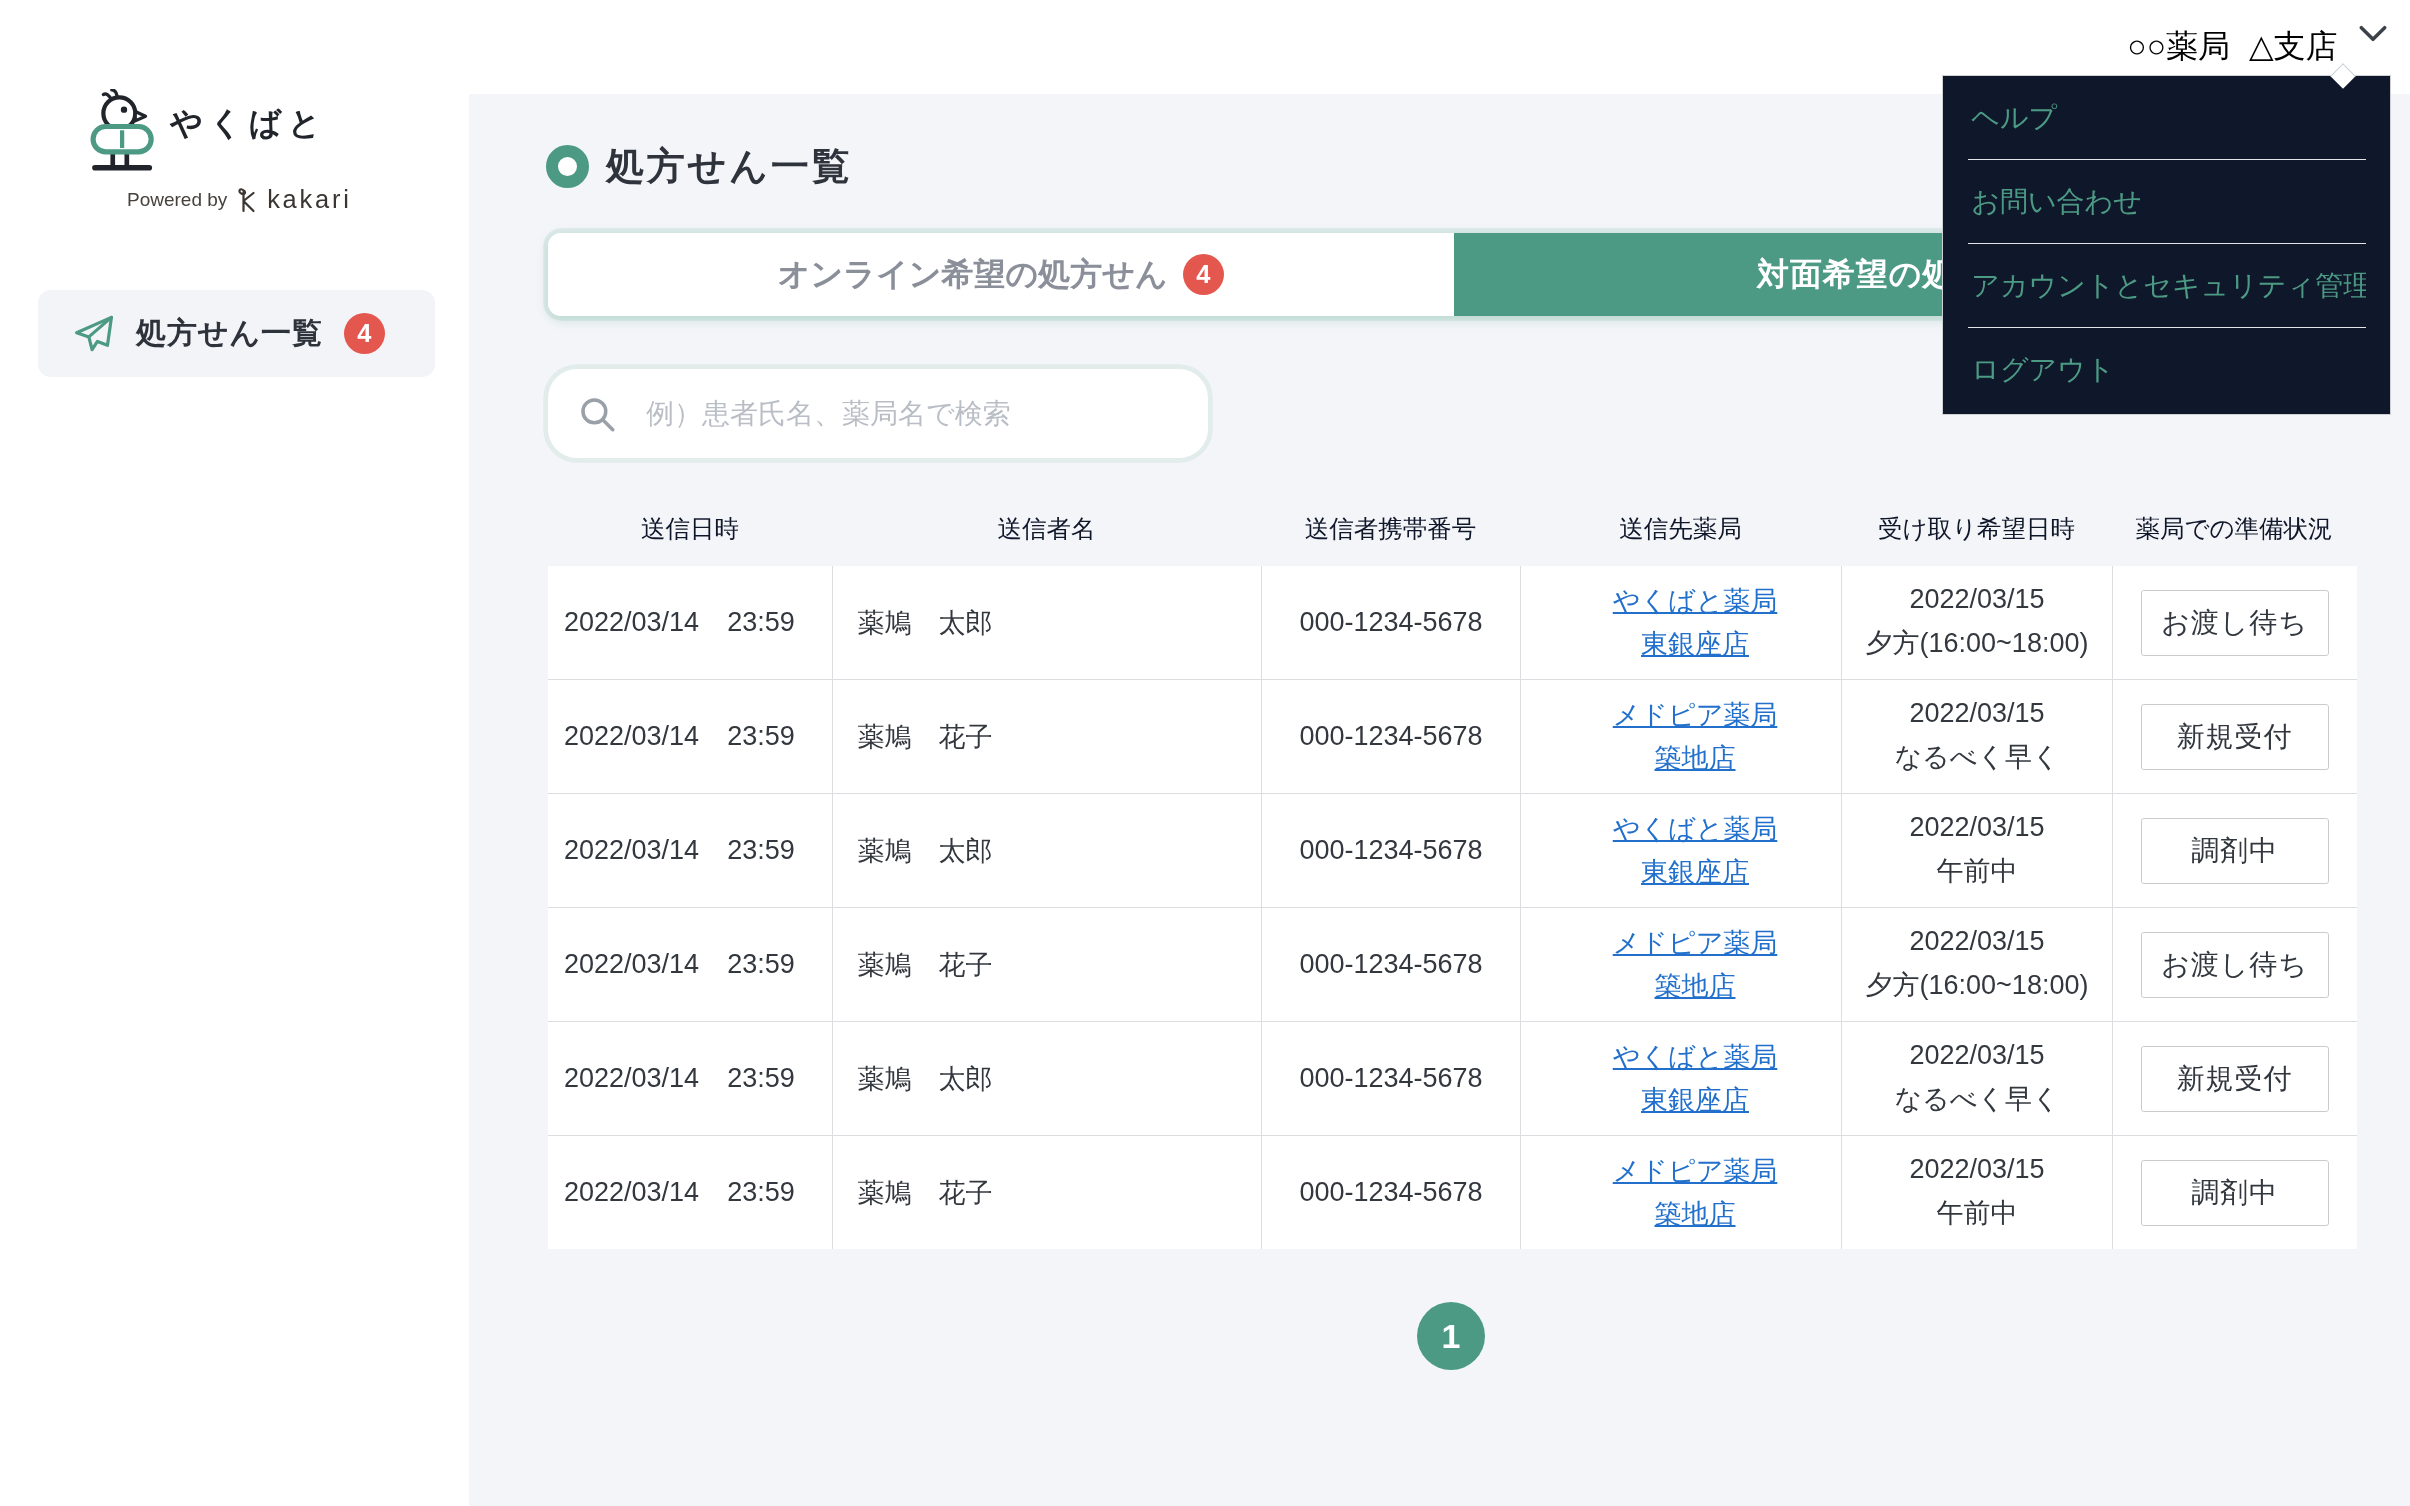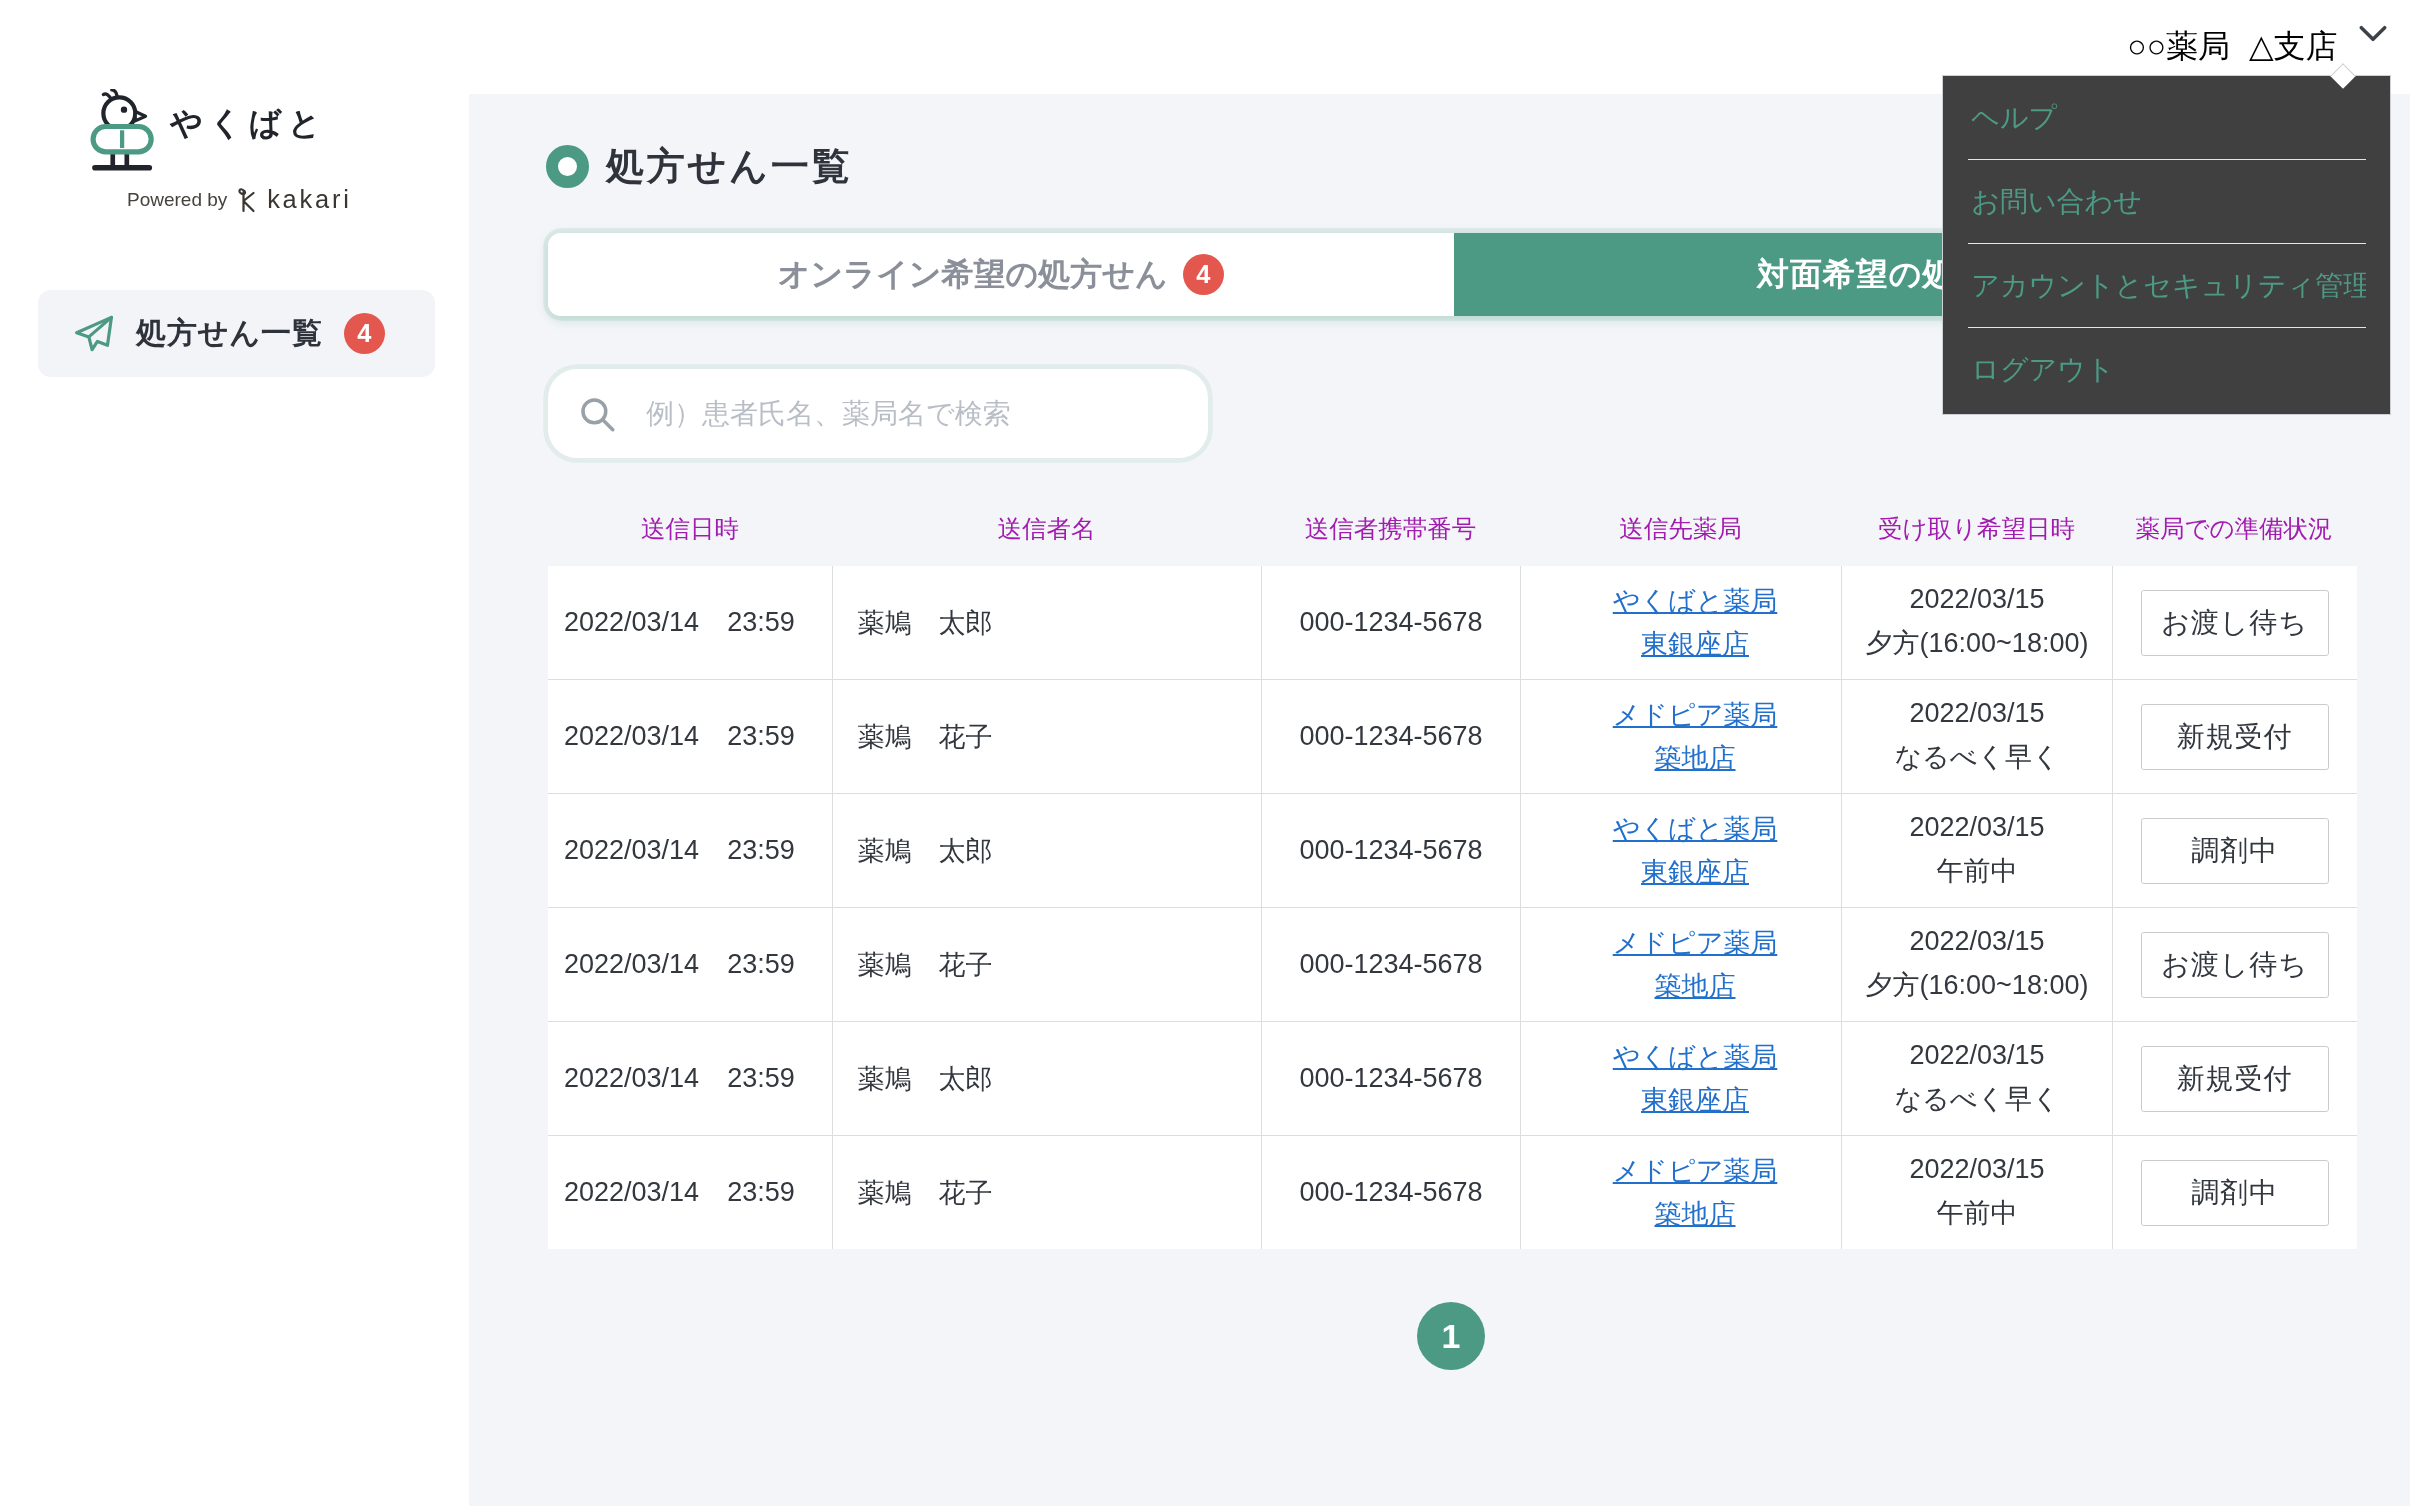"ヘルプ" .dropdown { background: #404040 -> #0f172a }
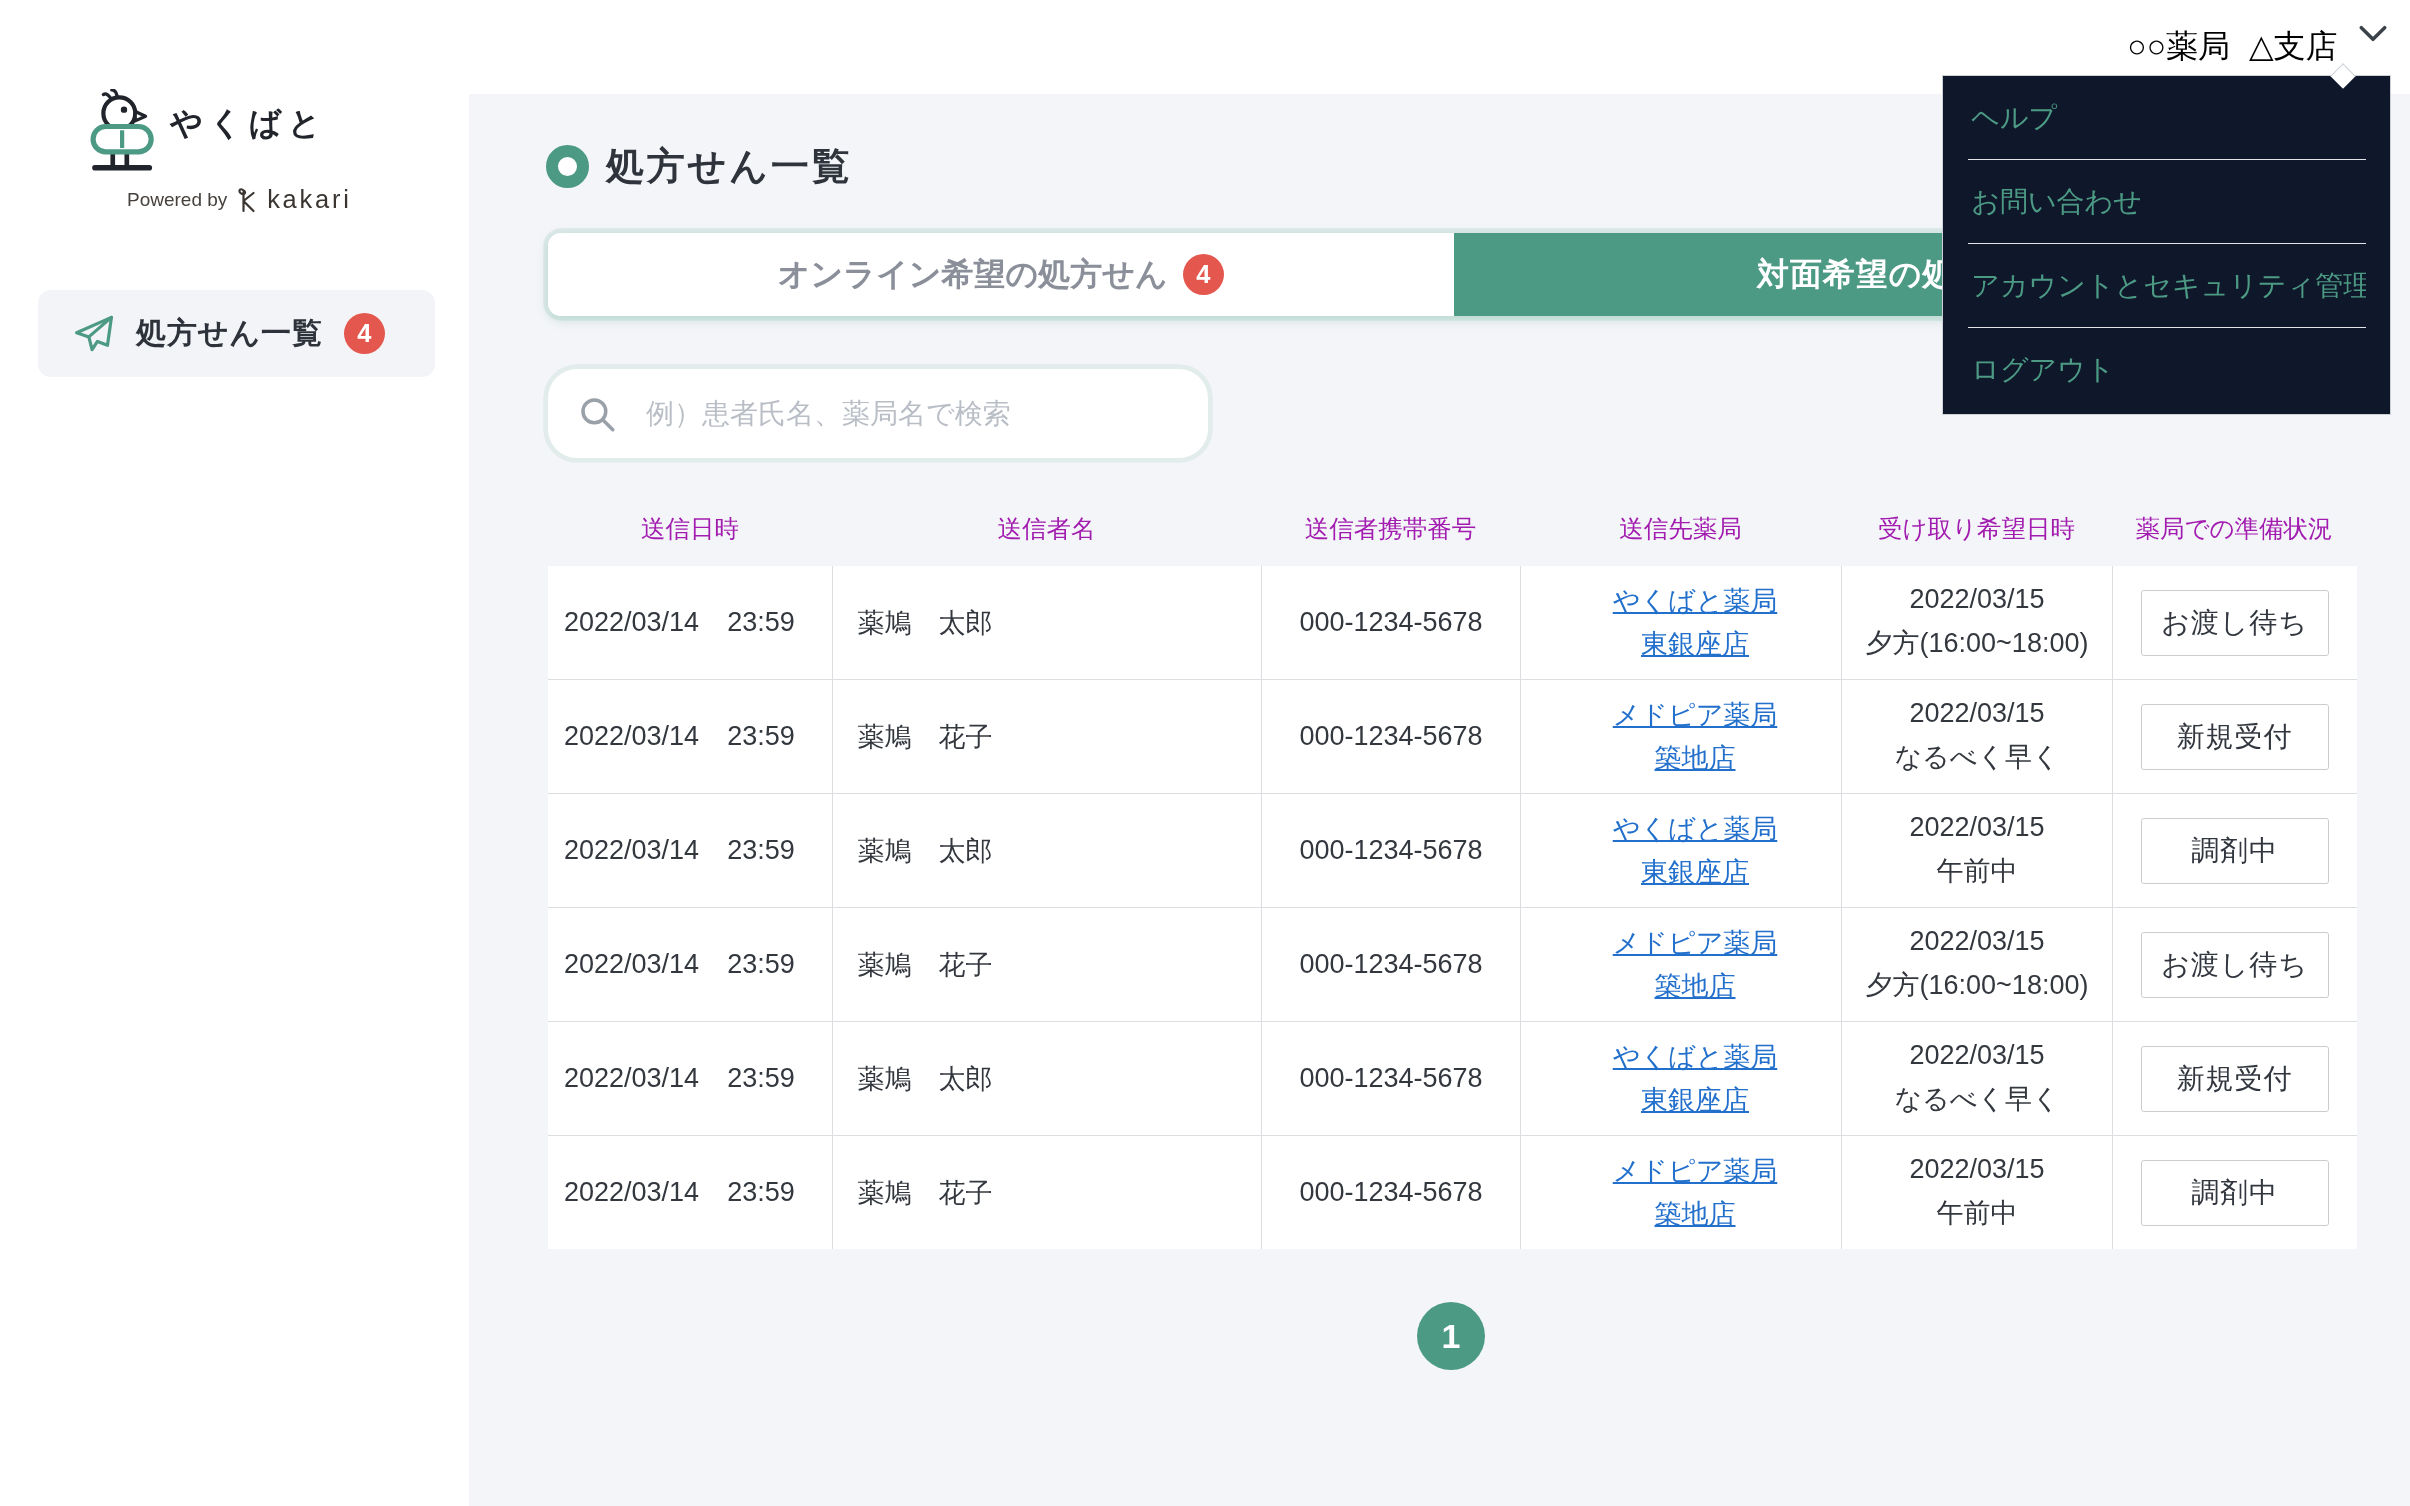"送信日時" .thead { color: #a21caf -> #0f172a }
